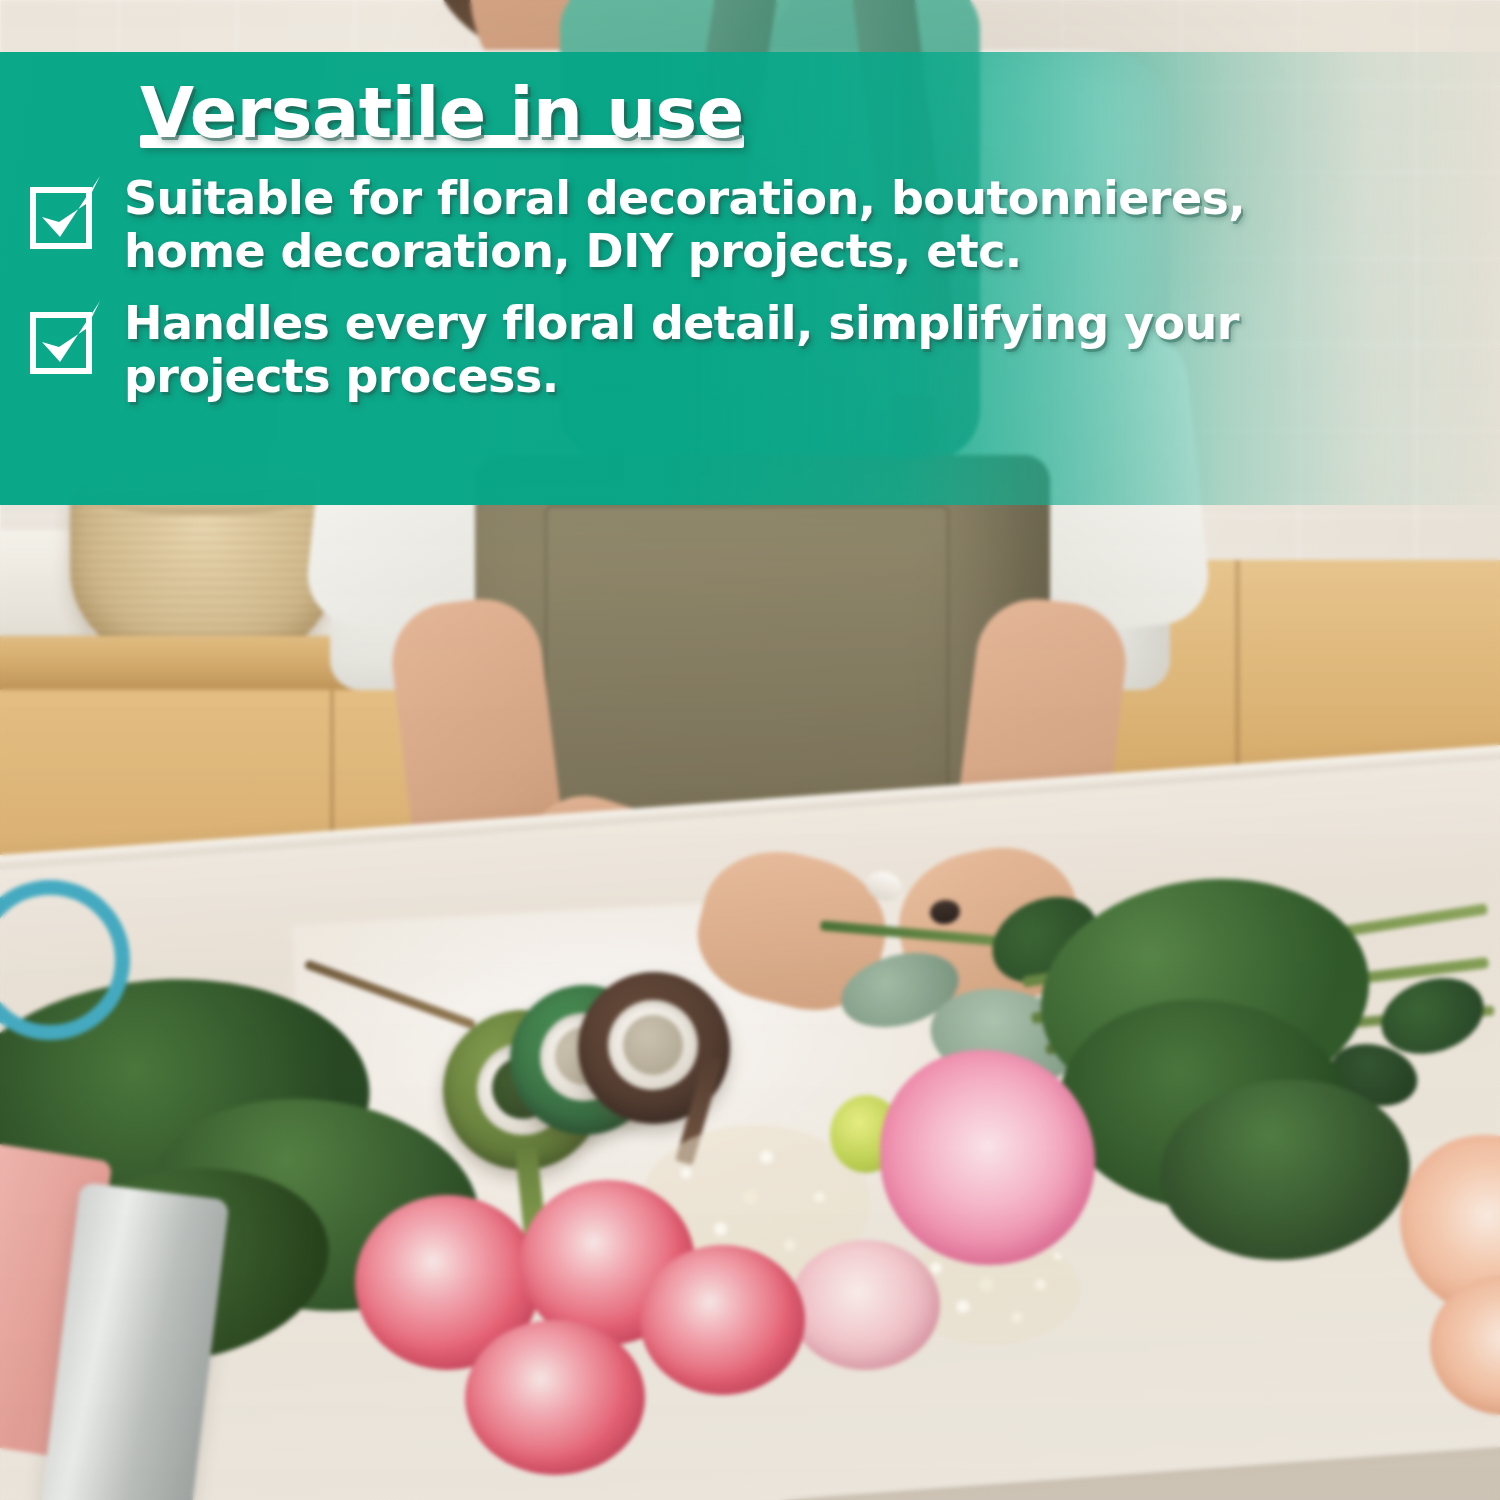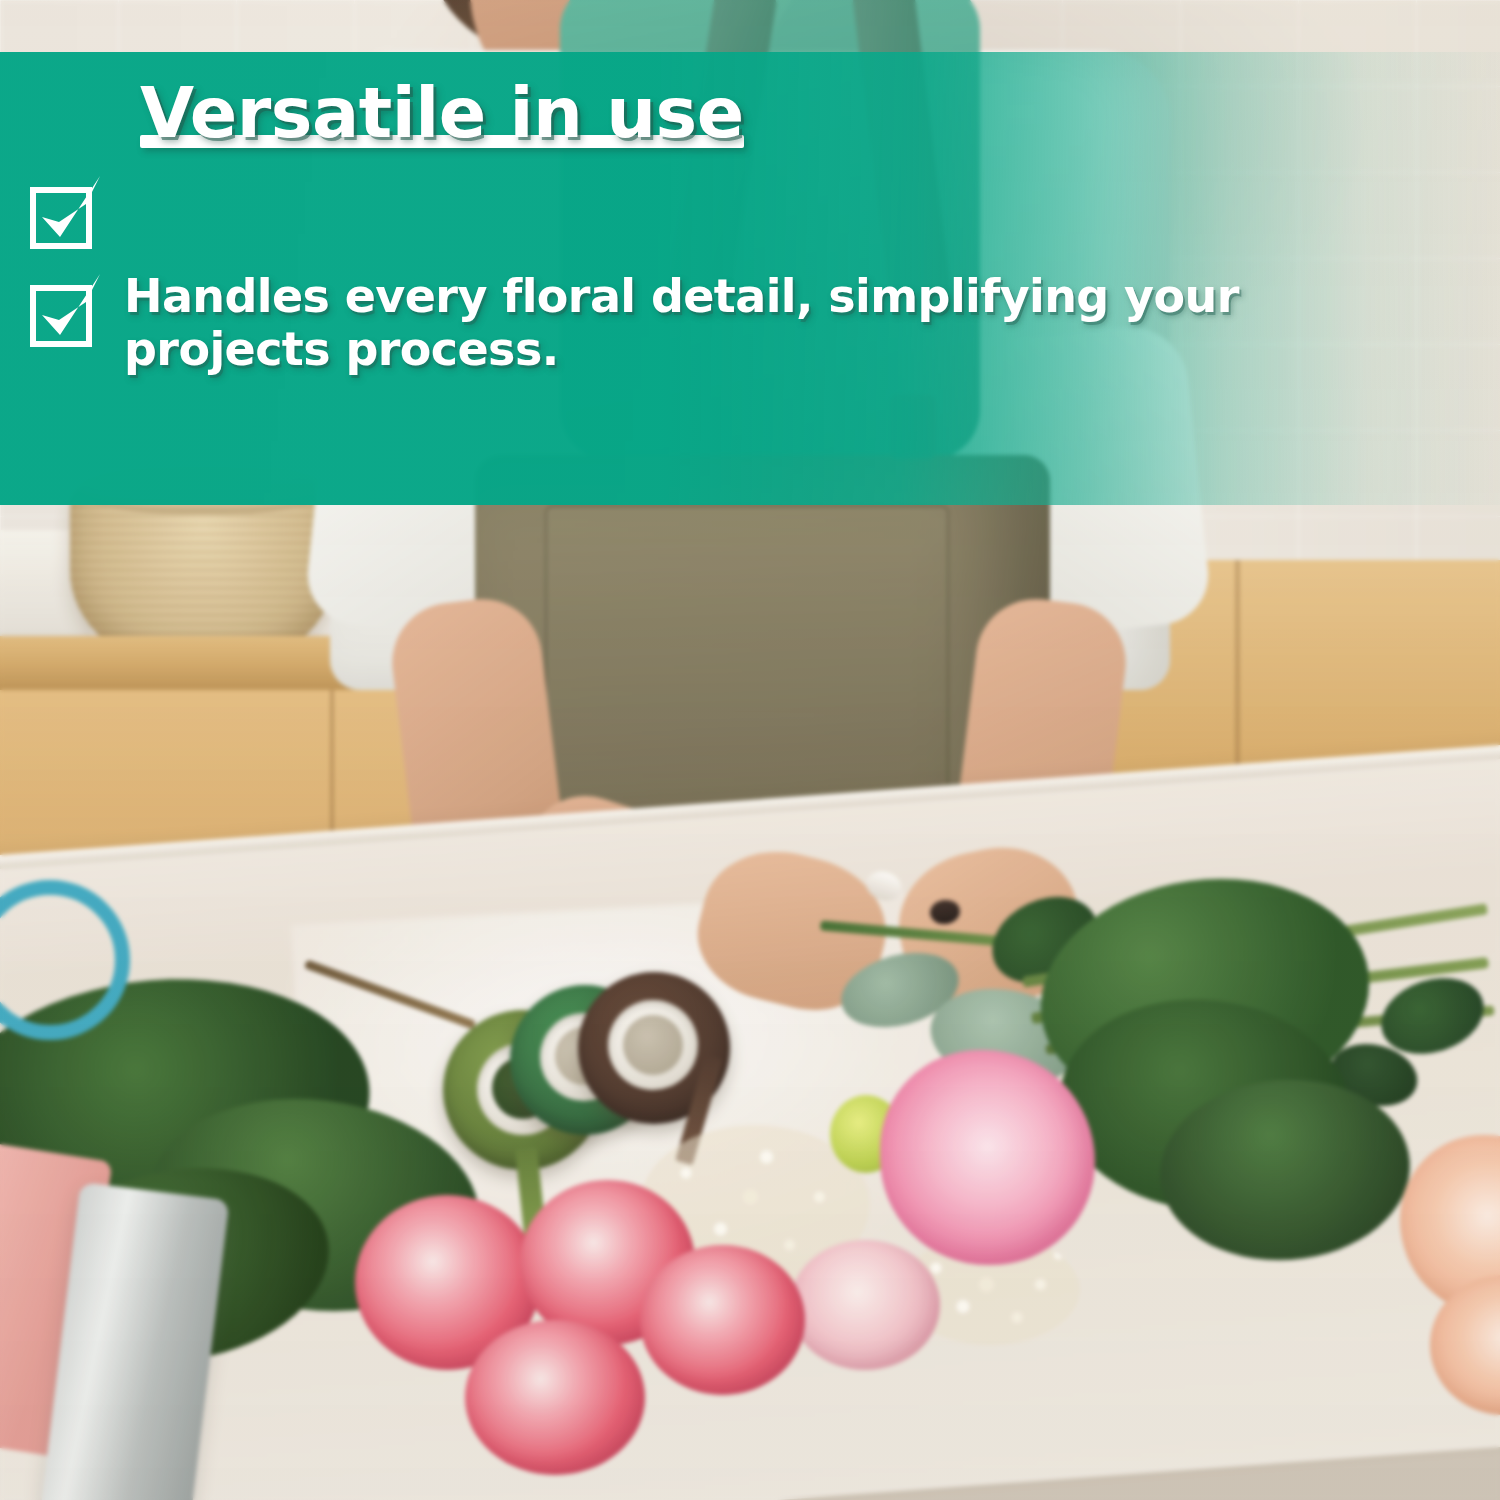"Suitable for floral decoration," span.bullet-text { html: none -> <span>Suitable for floral decoration, boutonnieres, home decoration, DIY projects, etc.</span> }
